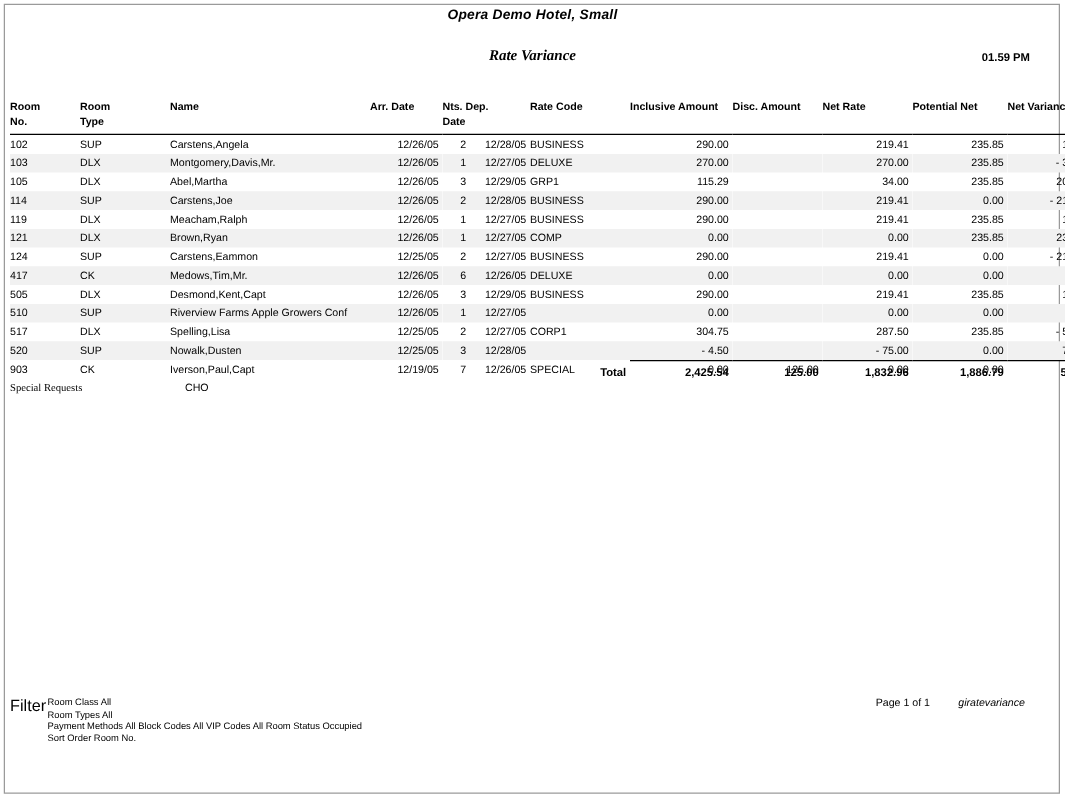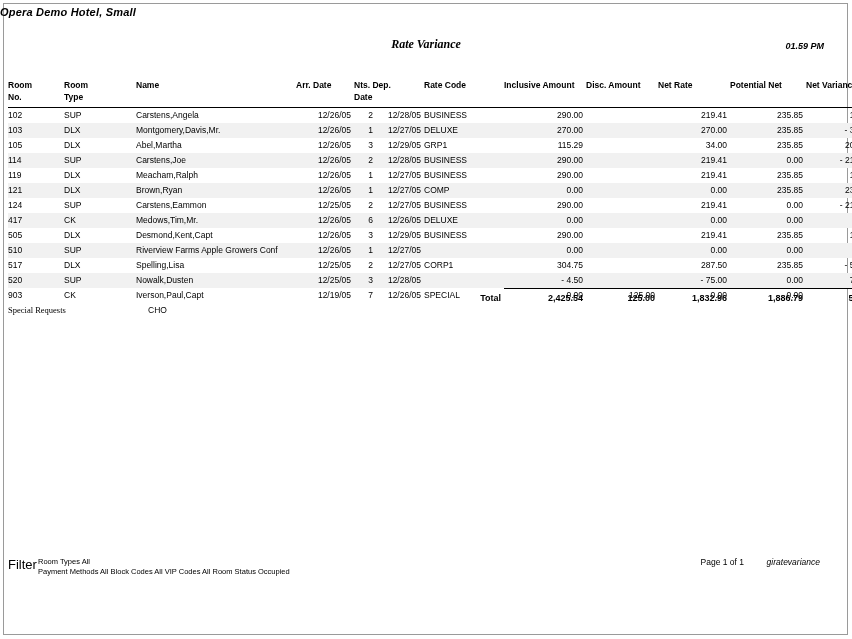"Opera Demo Hotel, Small" .report-title { text-align: none -> center }
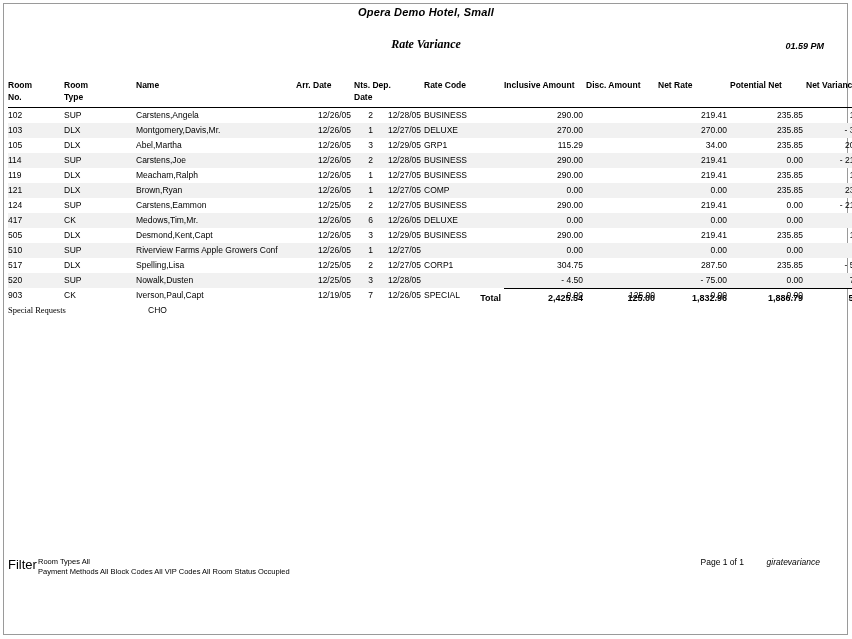"01.59 PM" .report-time { font-style: italic -> none }
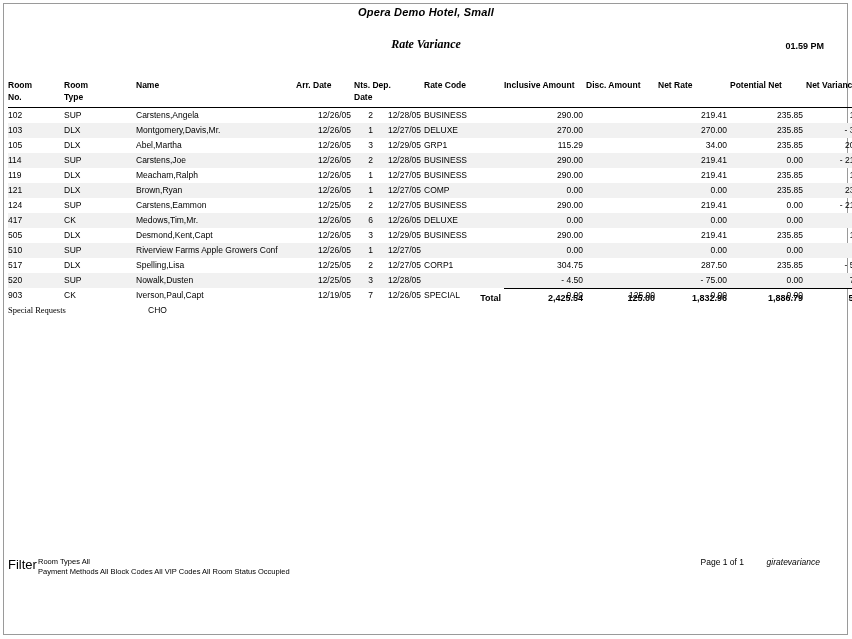"Room Class All" div { html: none -> <div>Room Class All</div> }
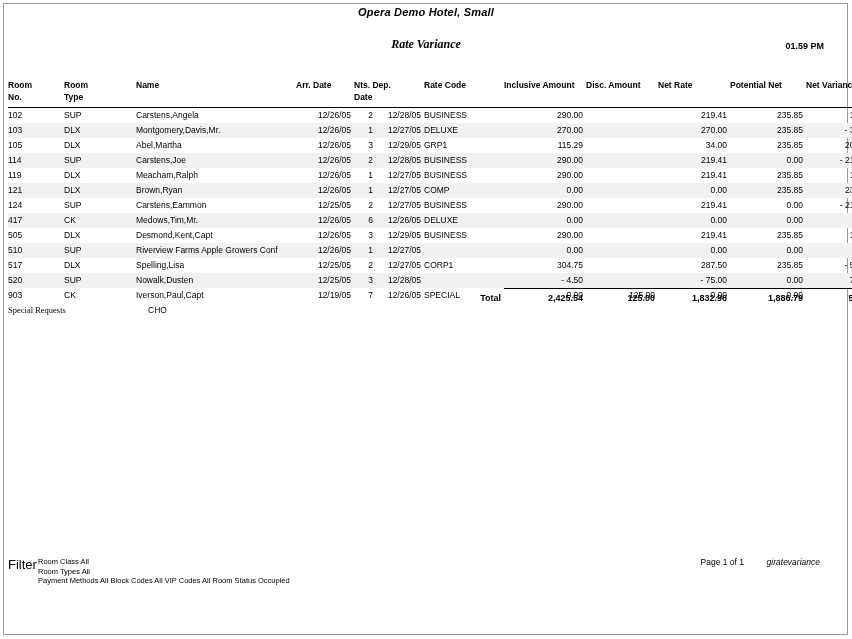"Sort Order Room No." div { html: none -> <div>Sort Order Room No.</div> }
